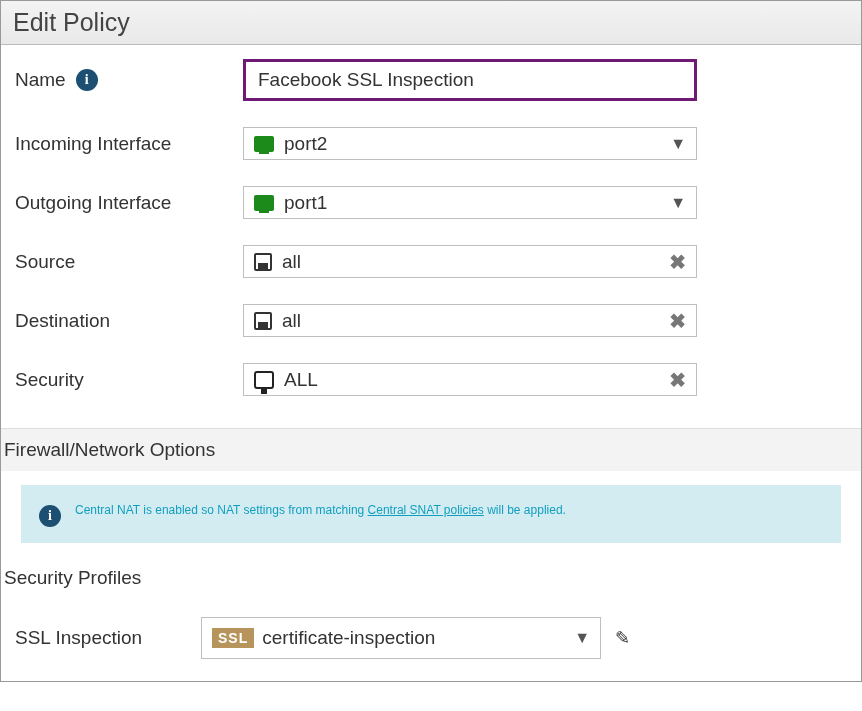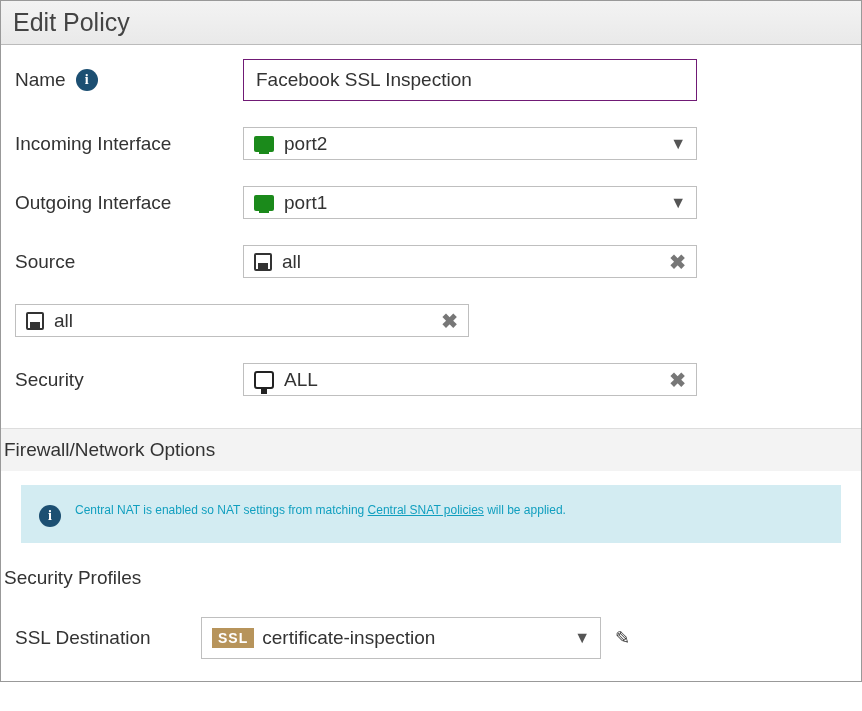"Facebook SSL Inspection" .text-input { border: 1px solid #701a75 -> 3px solid #701a75 }
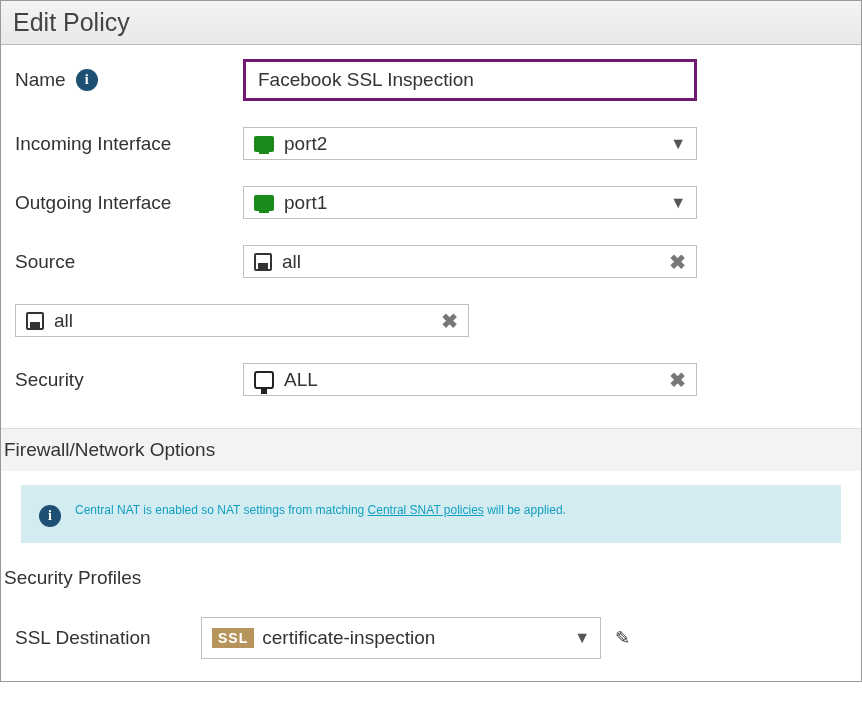"Destination" div.label { html: none -> <div> <span>Destination</span> </div> }
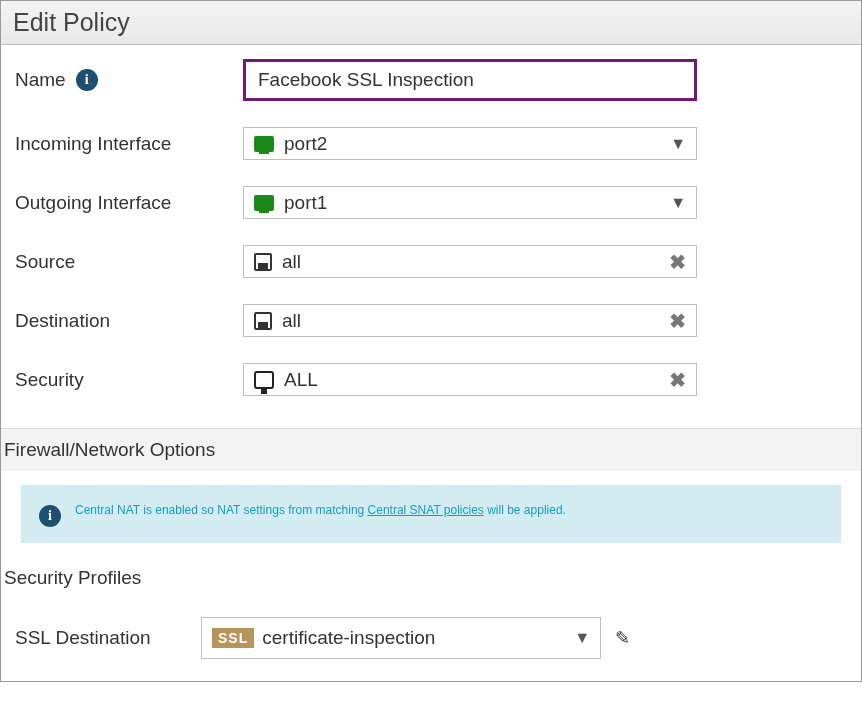"SSL Destination" span { text: Destination -> Inspection }
